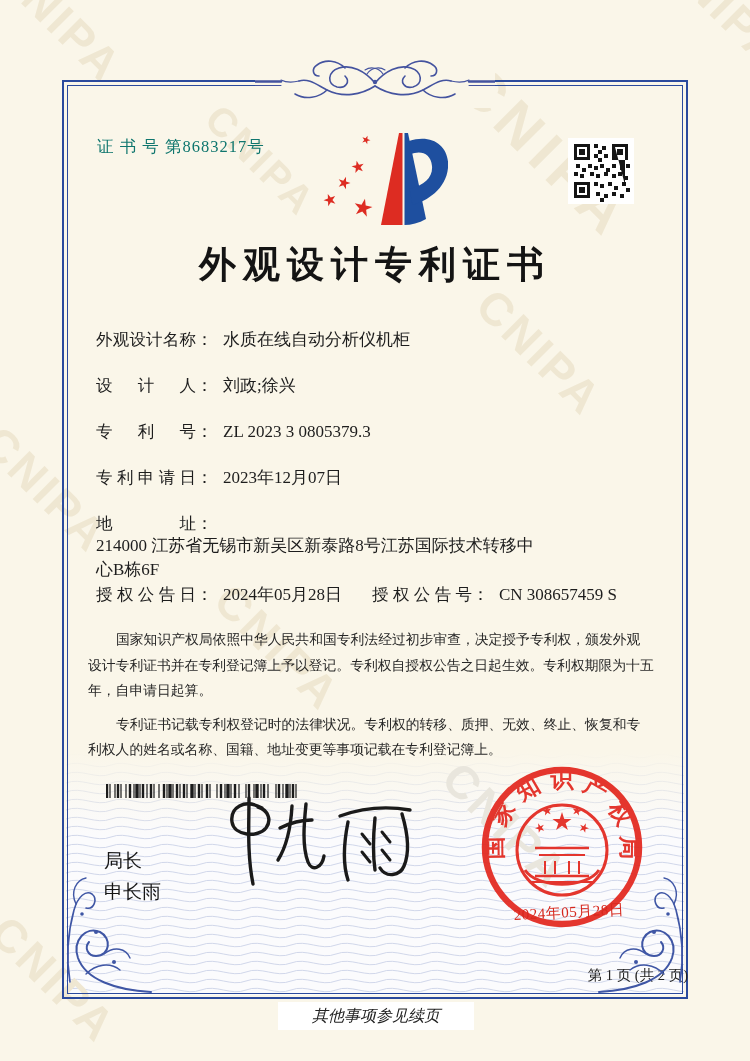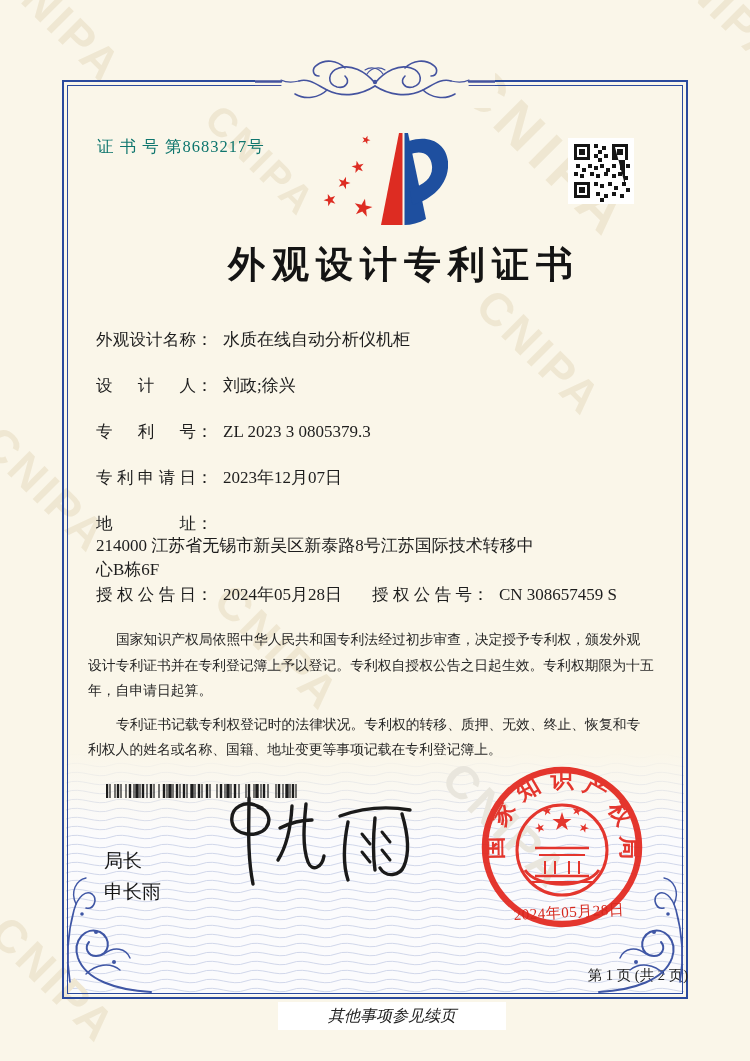"外观设计专利证书" .title { padding-left: 29px -> none }
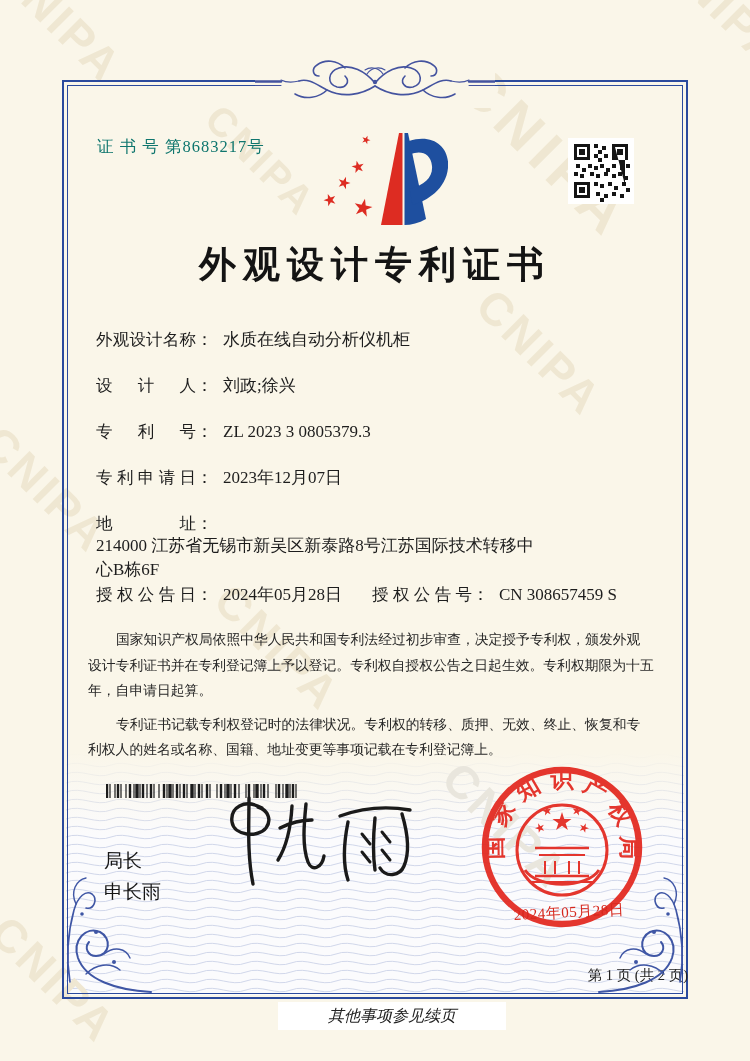"其他事项参见续页" .cont-box { width: 228px -> 196px }
